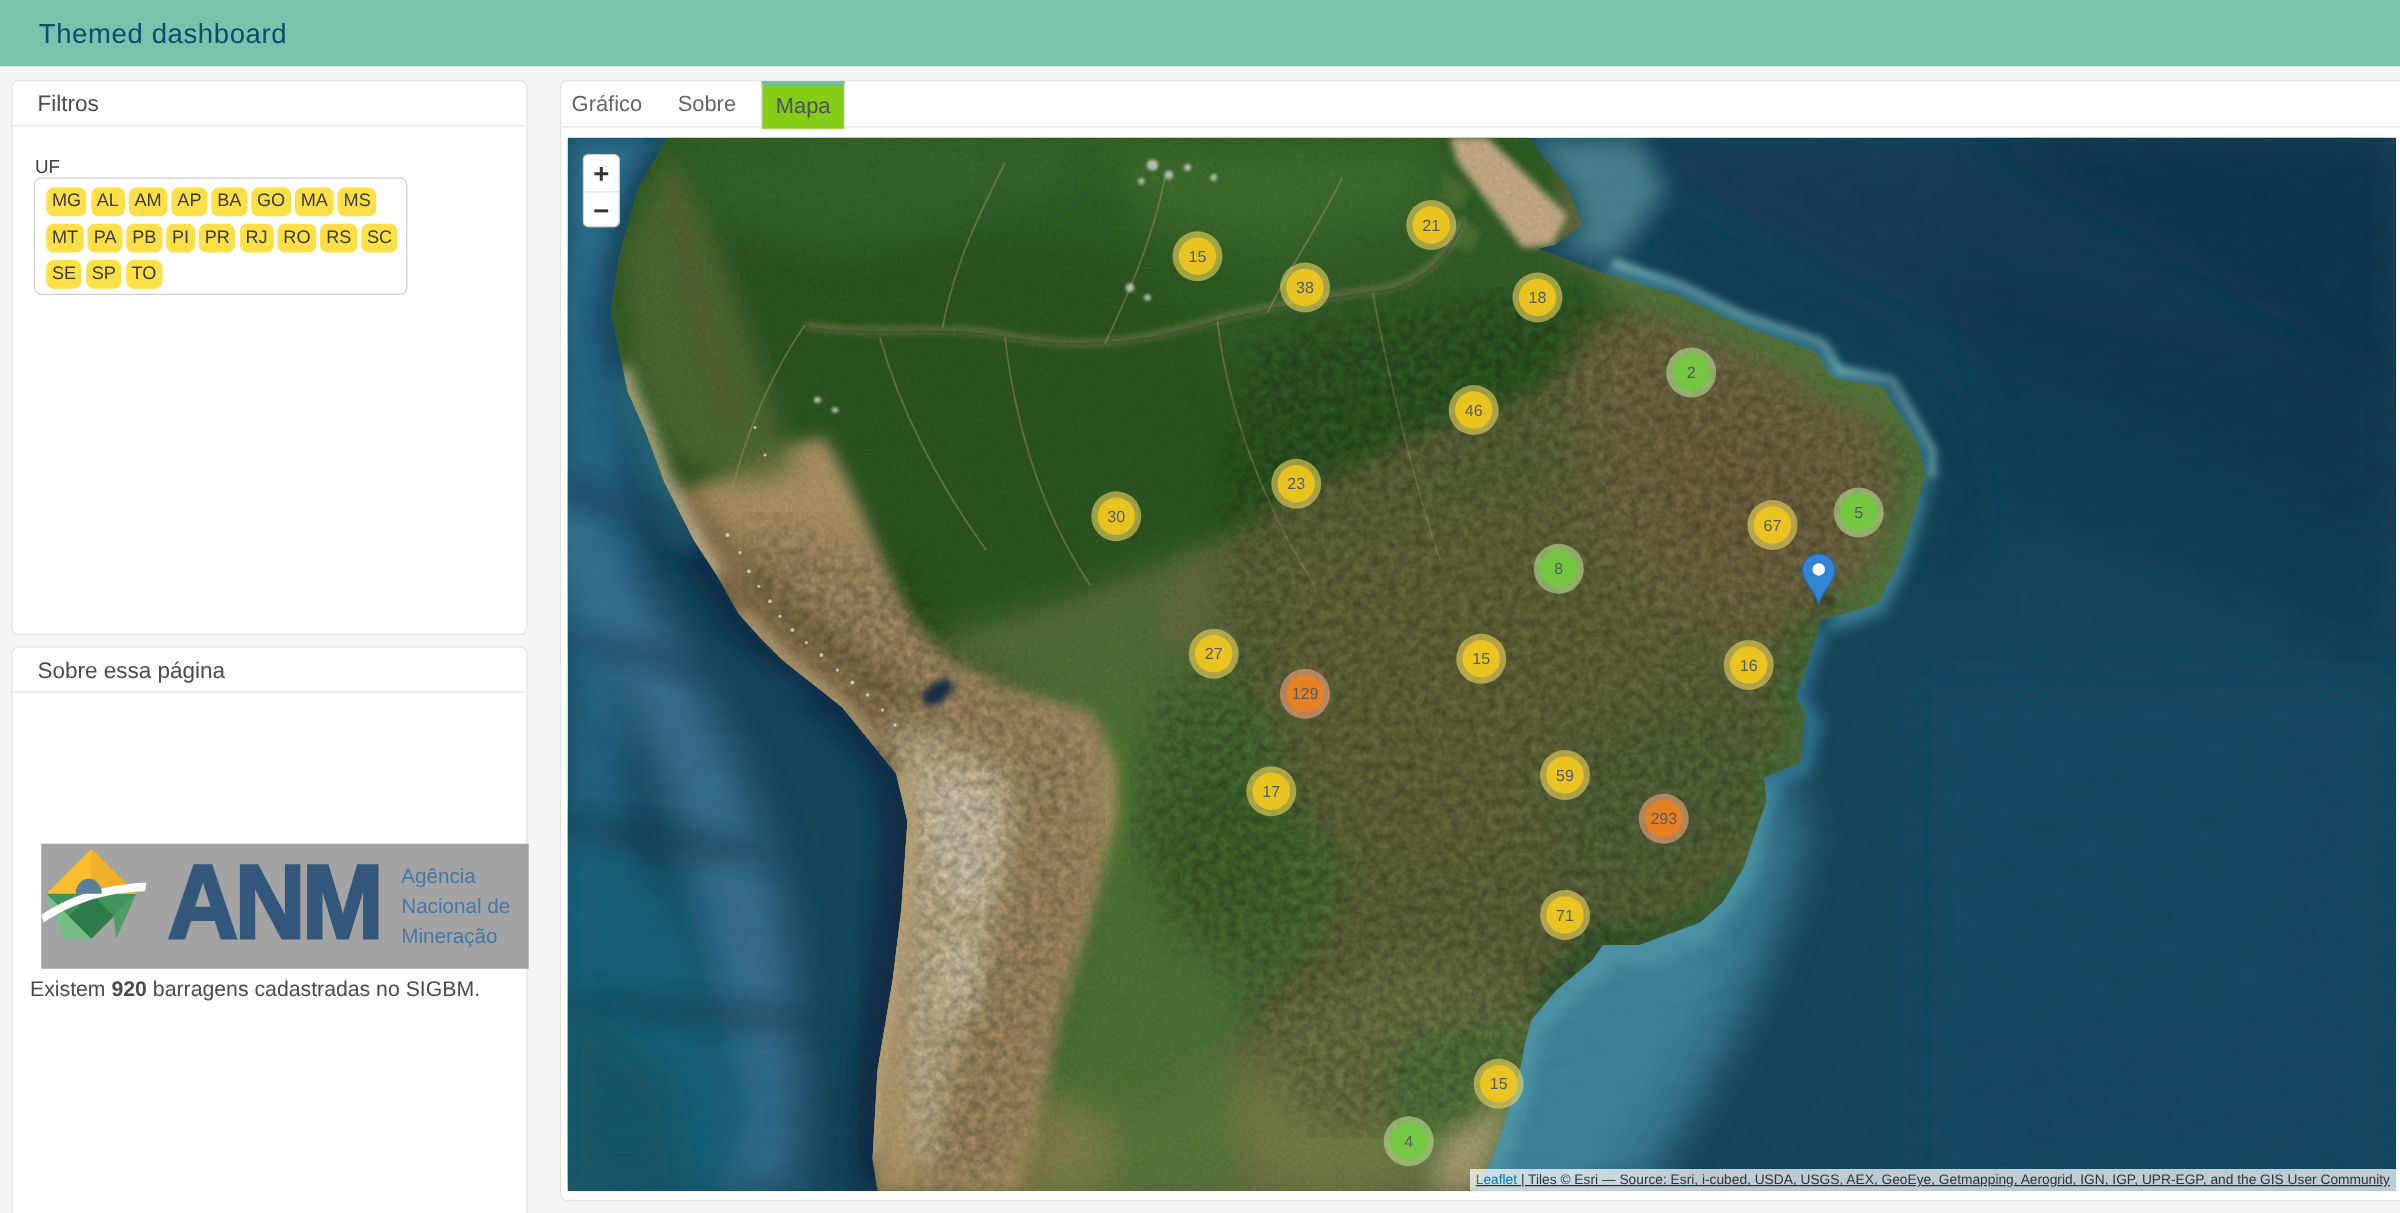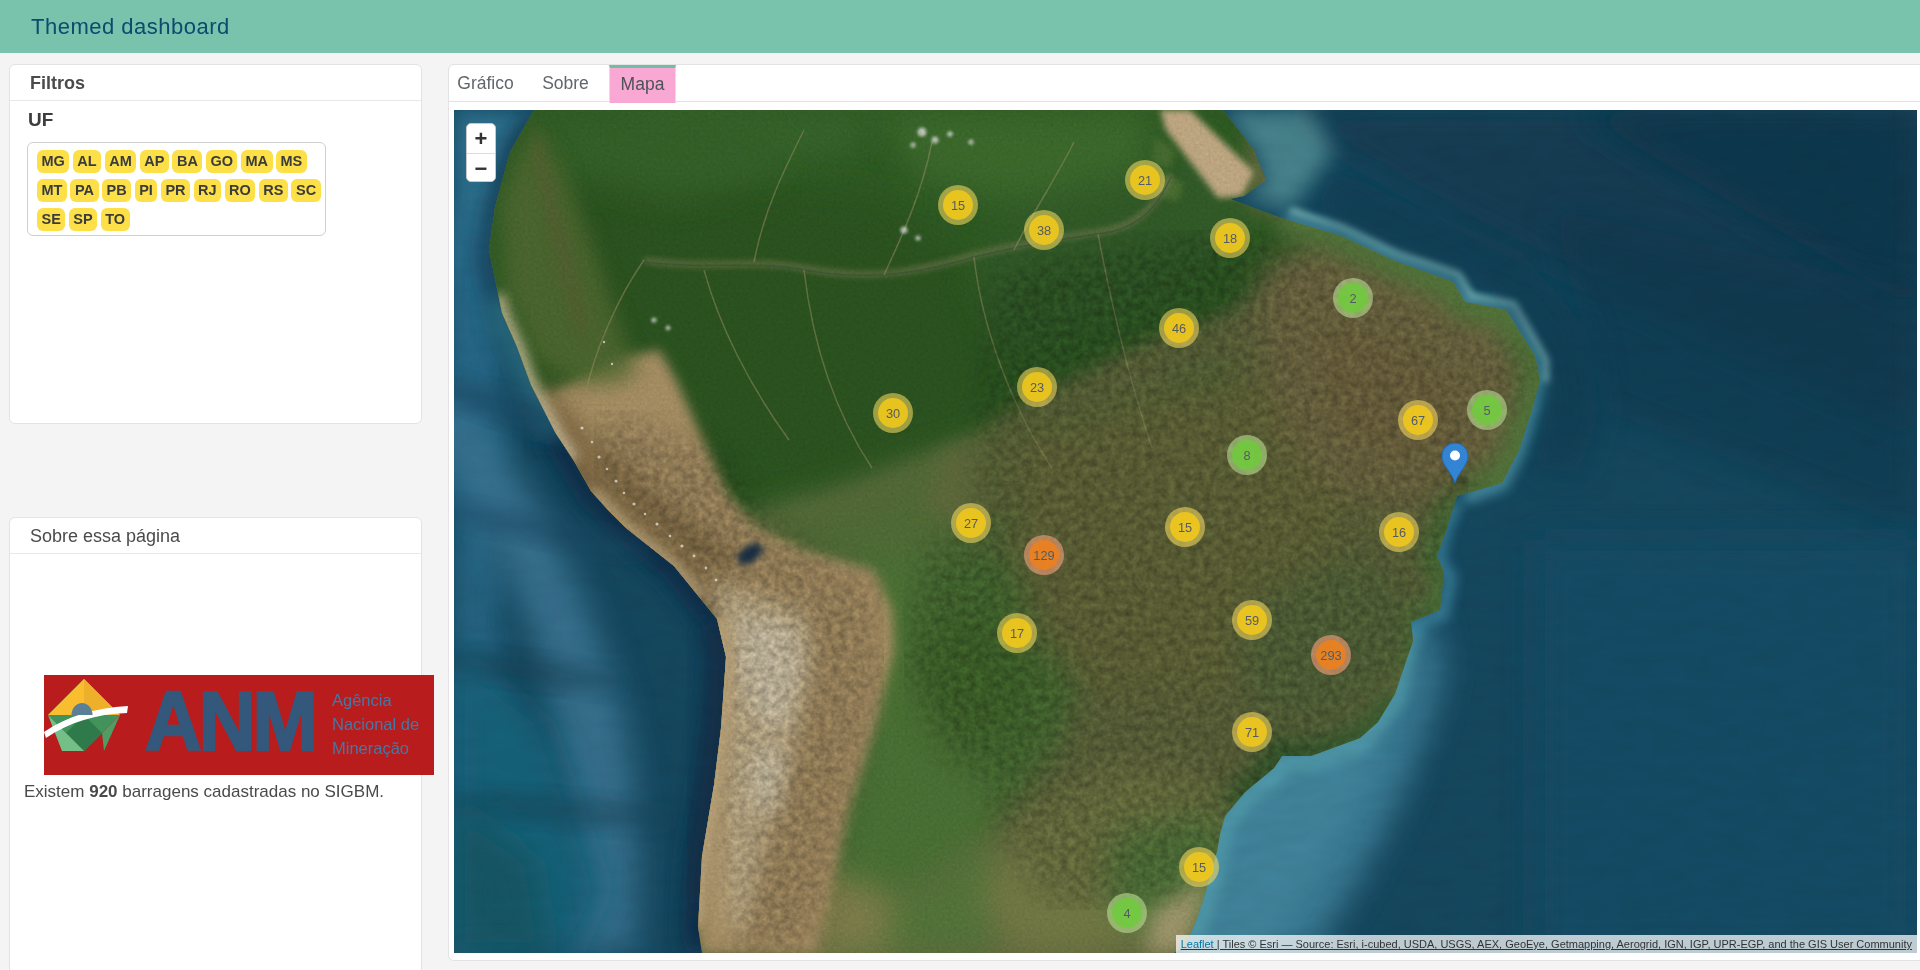"Filtros" #card1 { font-weight: bold -> none; height: 360px -> 444px }
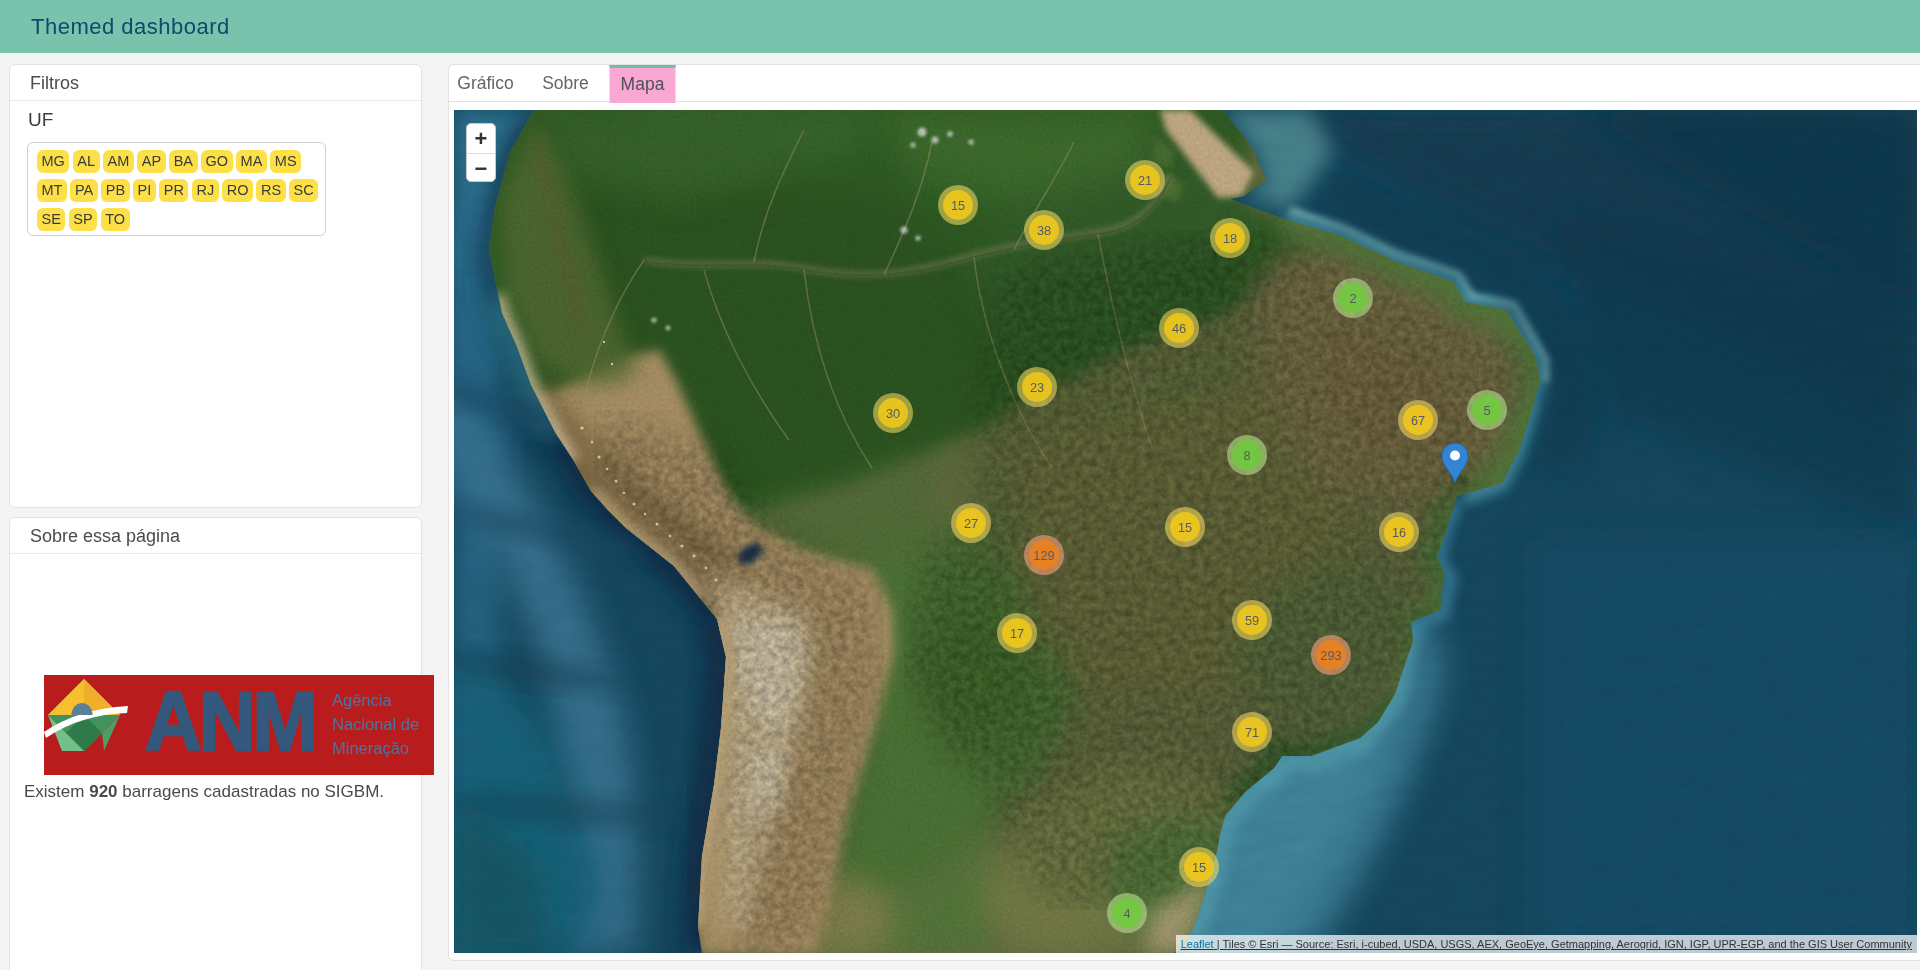"Mapa" #tabC { background: #f9a8d4 -> #84cc16 }
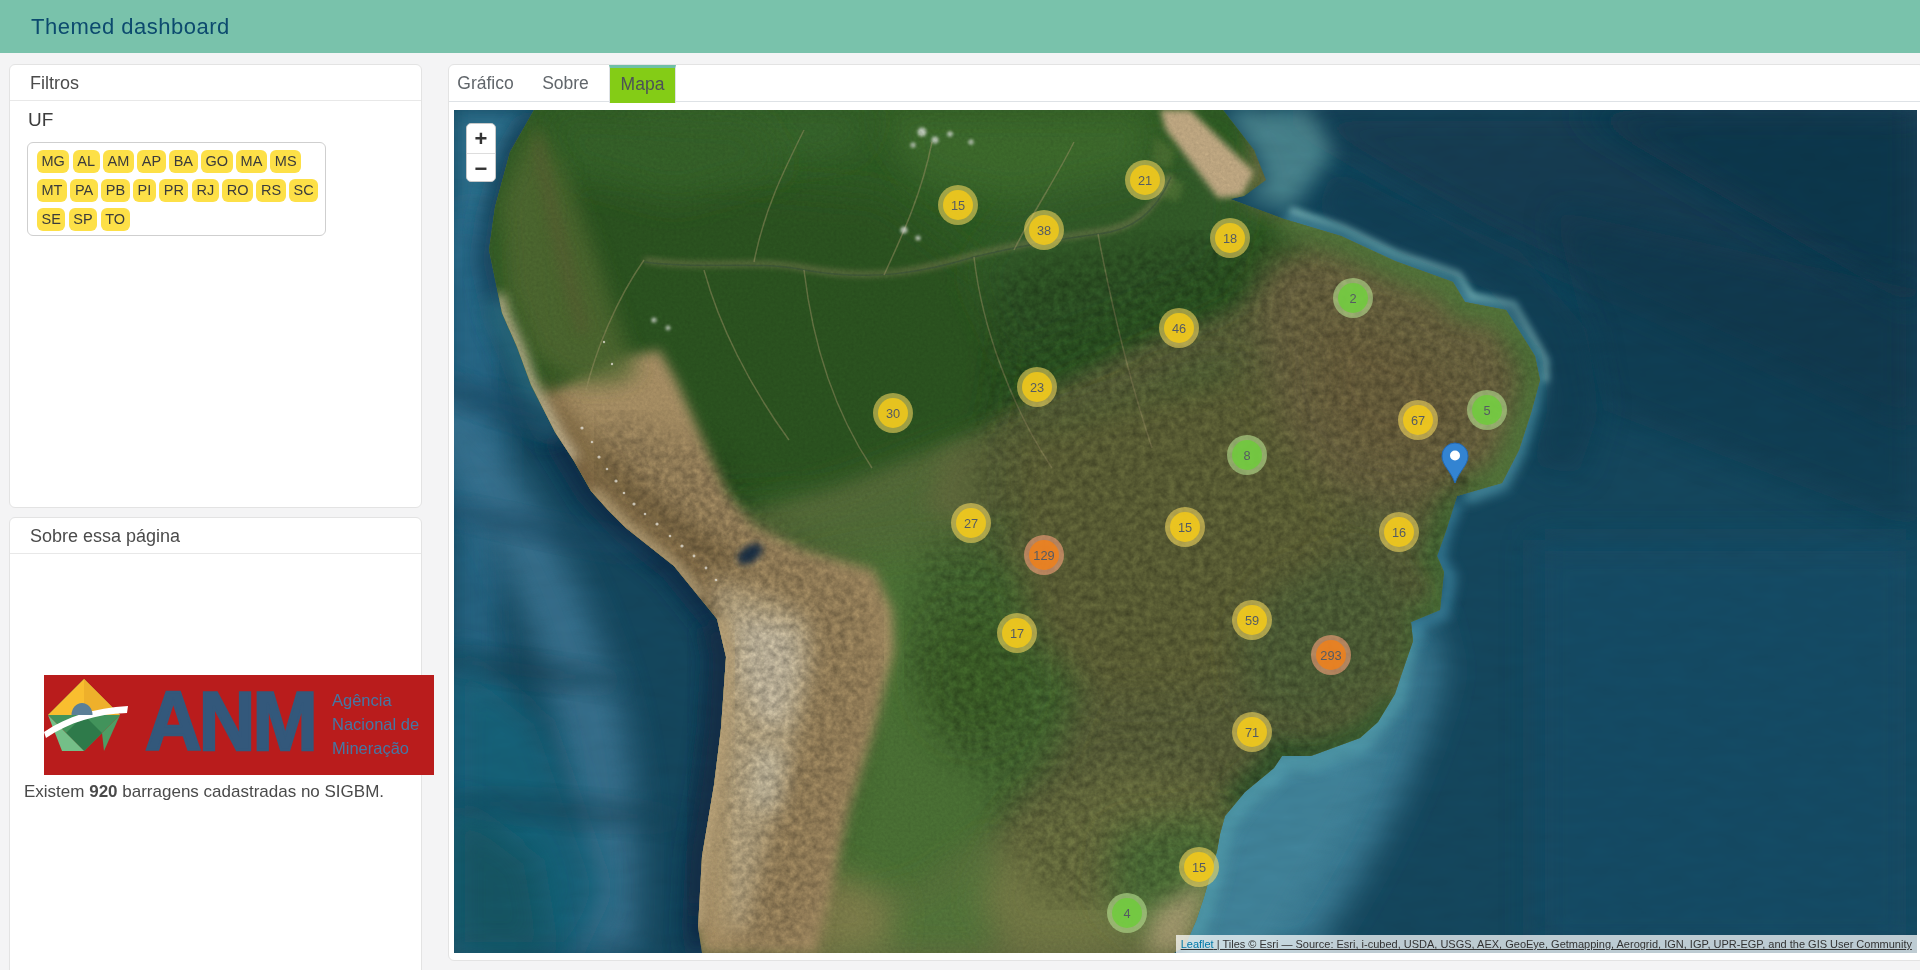"UF" #uf { font-size: 19px -> 15px; top: 44px -> 60px }
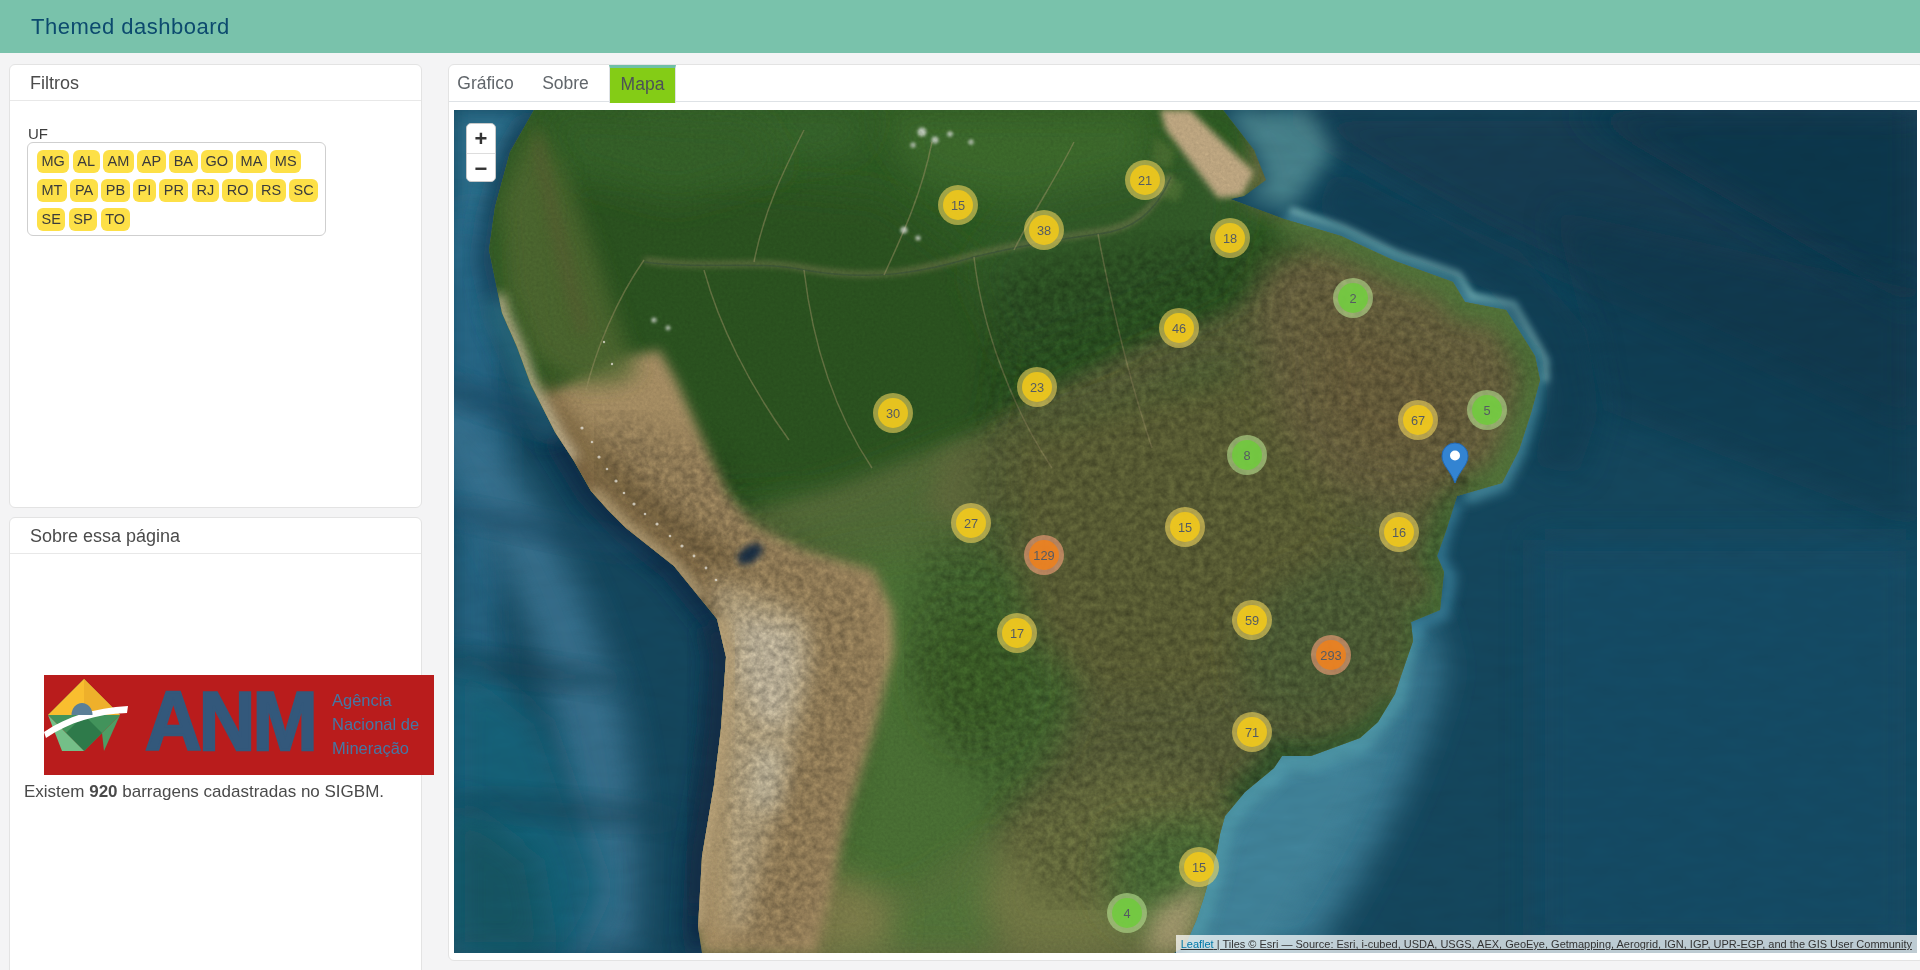"ANM" #logo { background: #b91c1c -> #a3a3a3; left: 34px -> 23px }
